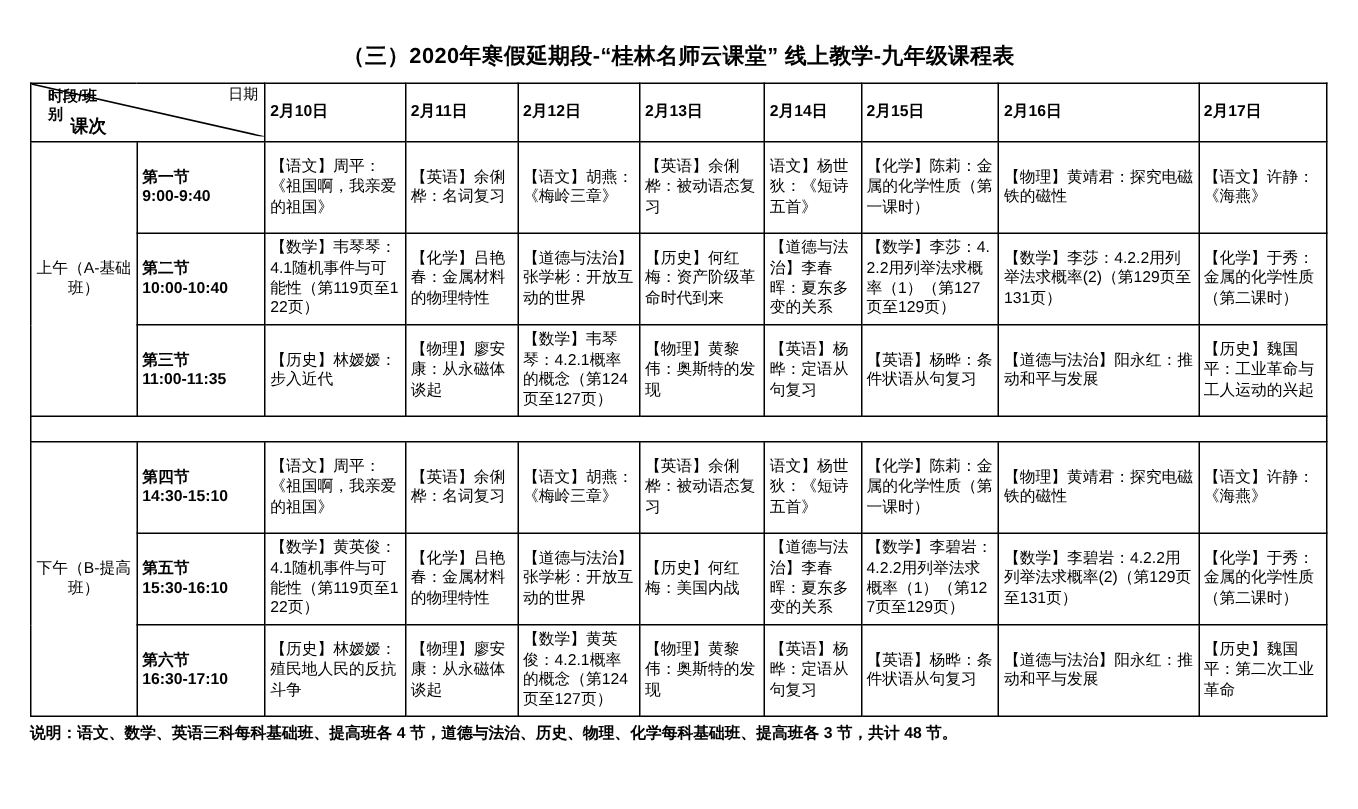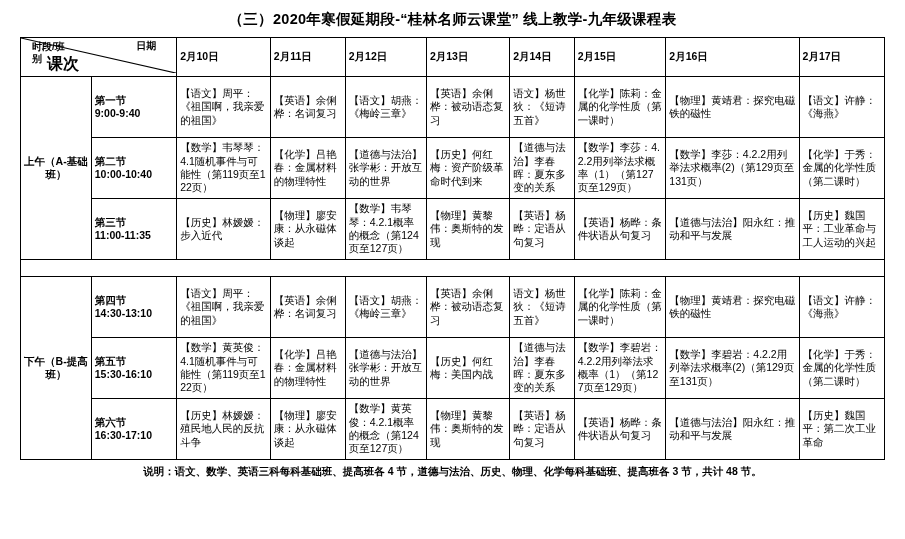"（三）2020年寒假延期段-“桂林名师云课堂” 线上教学-九年级课程表" .title { margin-top: none -> 18px }
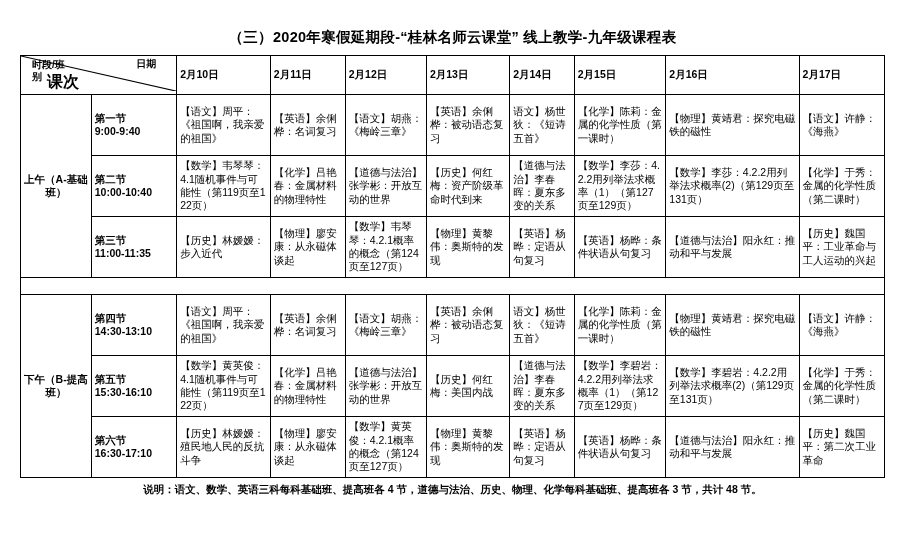"日期" .cornercell .tr { font-weight: bold -> normal; right: 20px -> 4px }
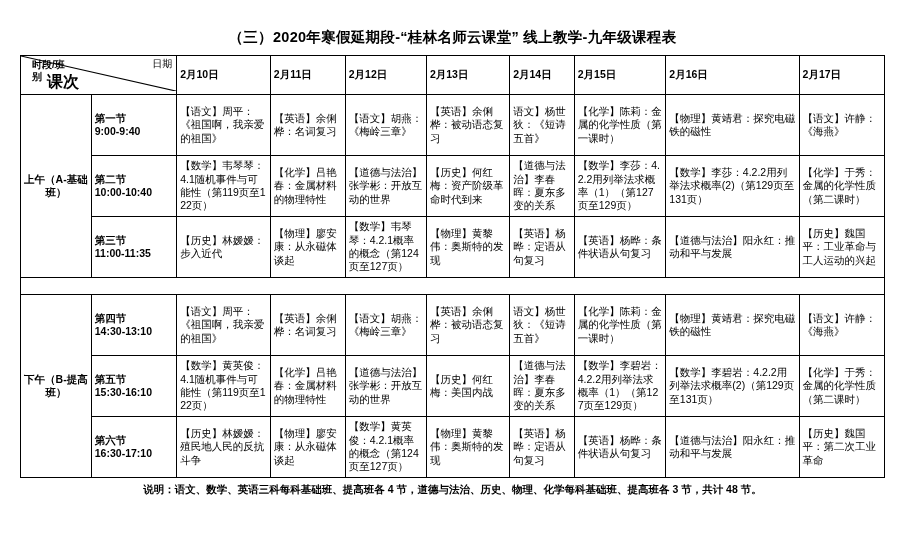"课次" .cornercell .bl { font-size: 16px -> 12px }
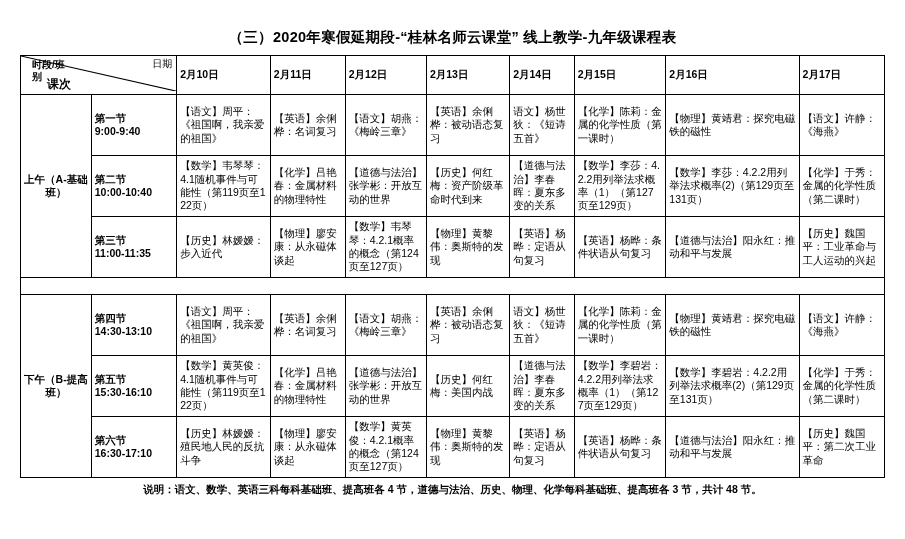"上午（A-基础班）" td.period { font-weight: bold -> normal }
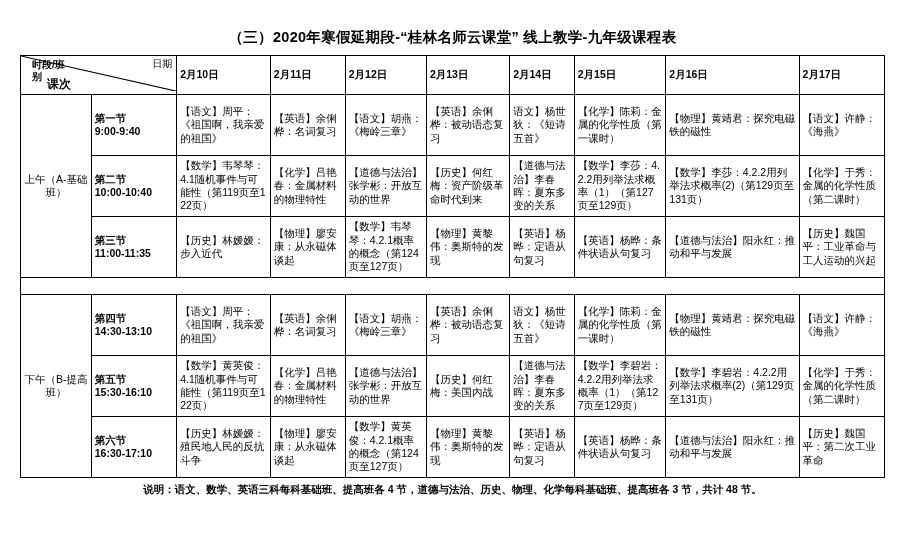"第四节" td.sess { text: 14:30-13:10 -> 14:30-15:10 }
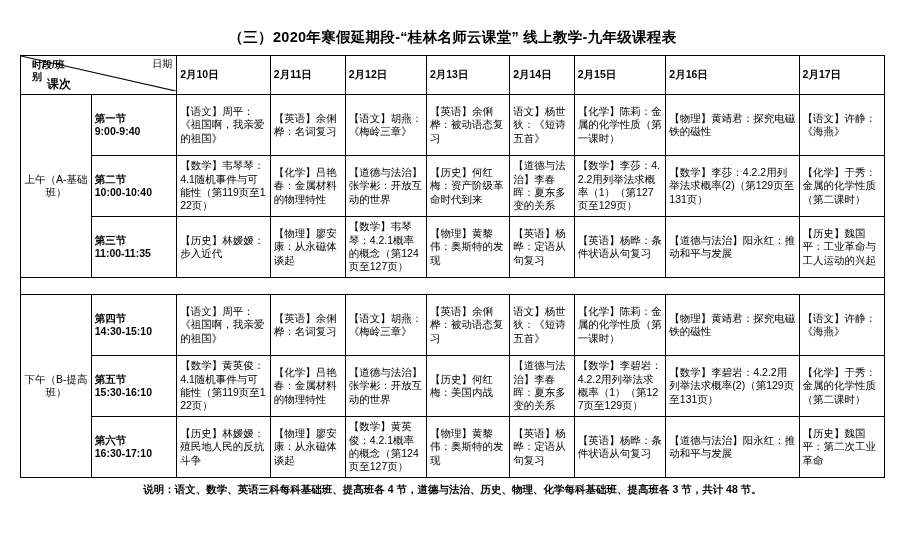"说明：语文、数学、英语三科每科基础班、提高班各 4" .note { text-align: center -> left }
